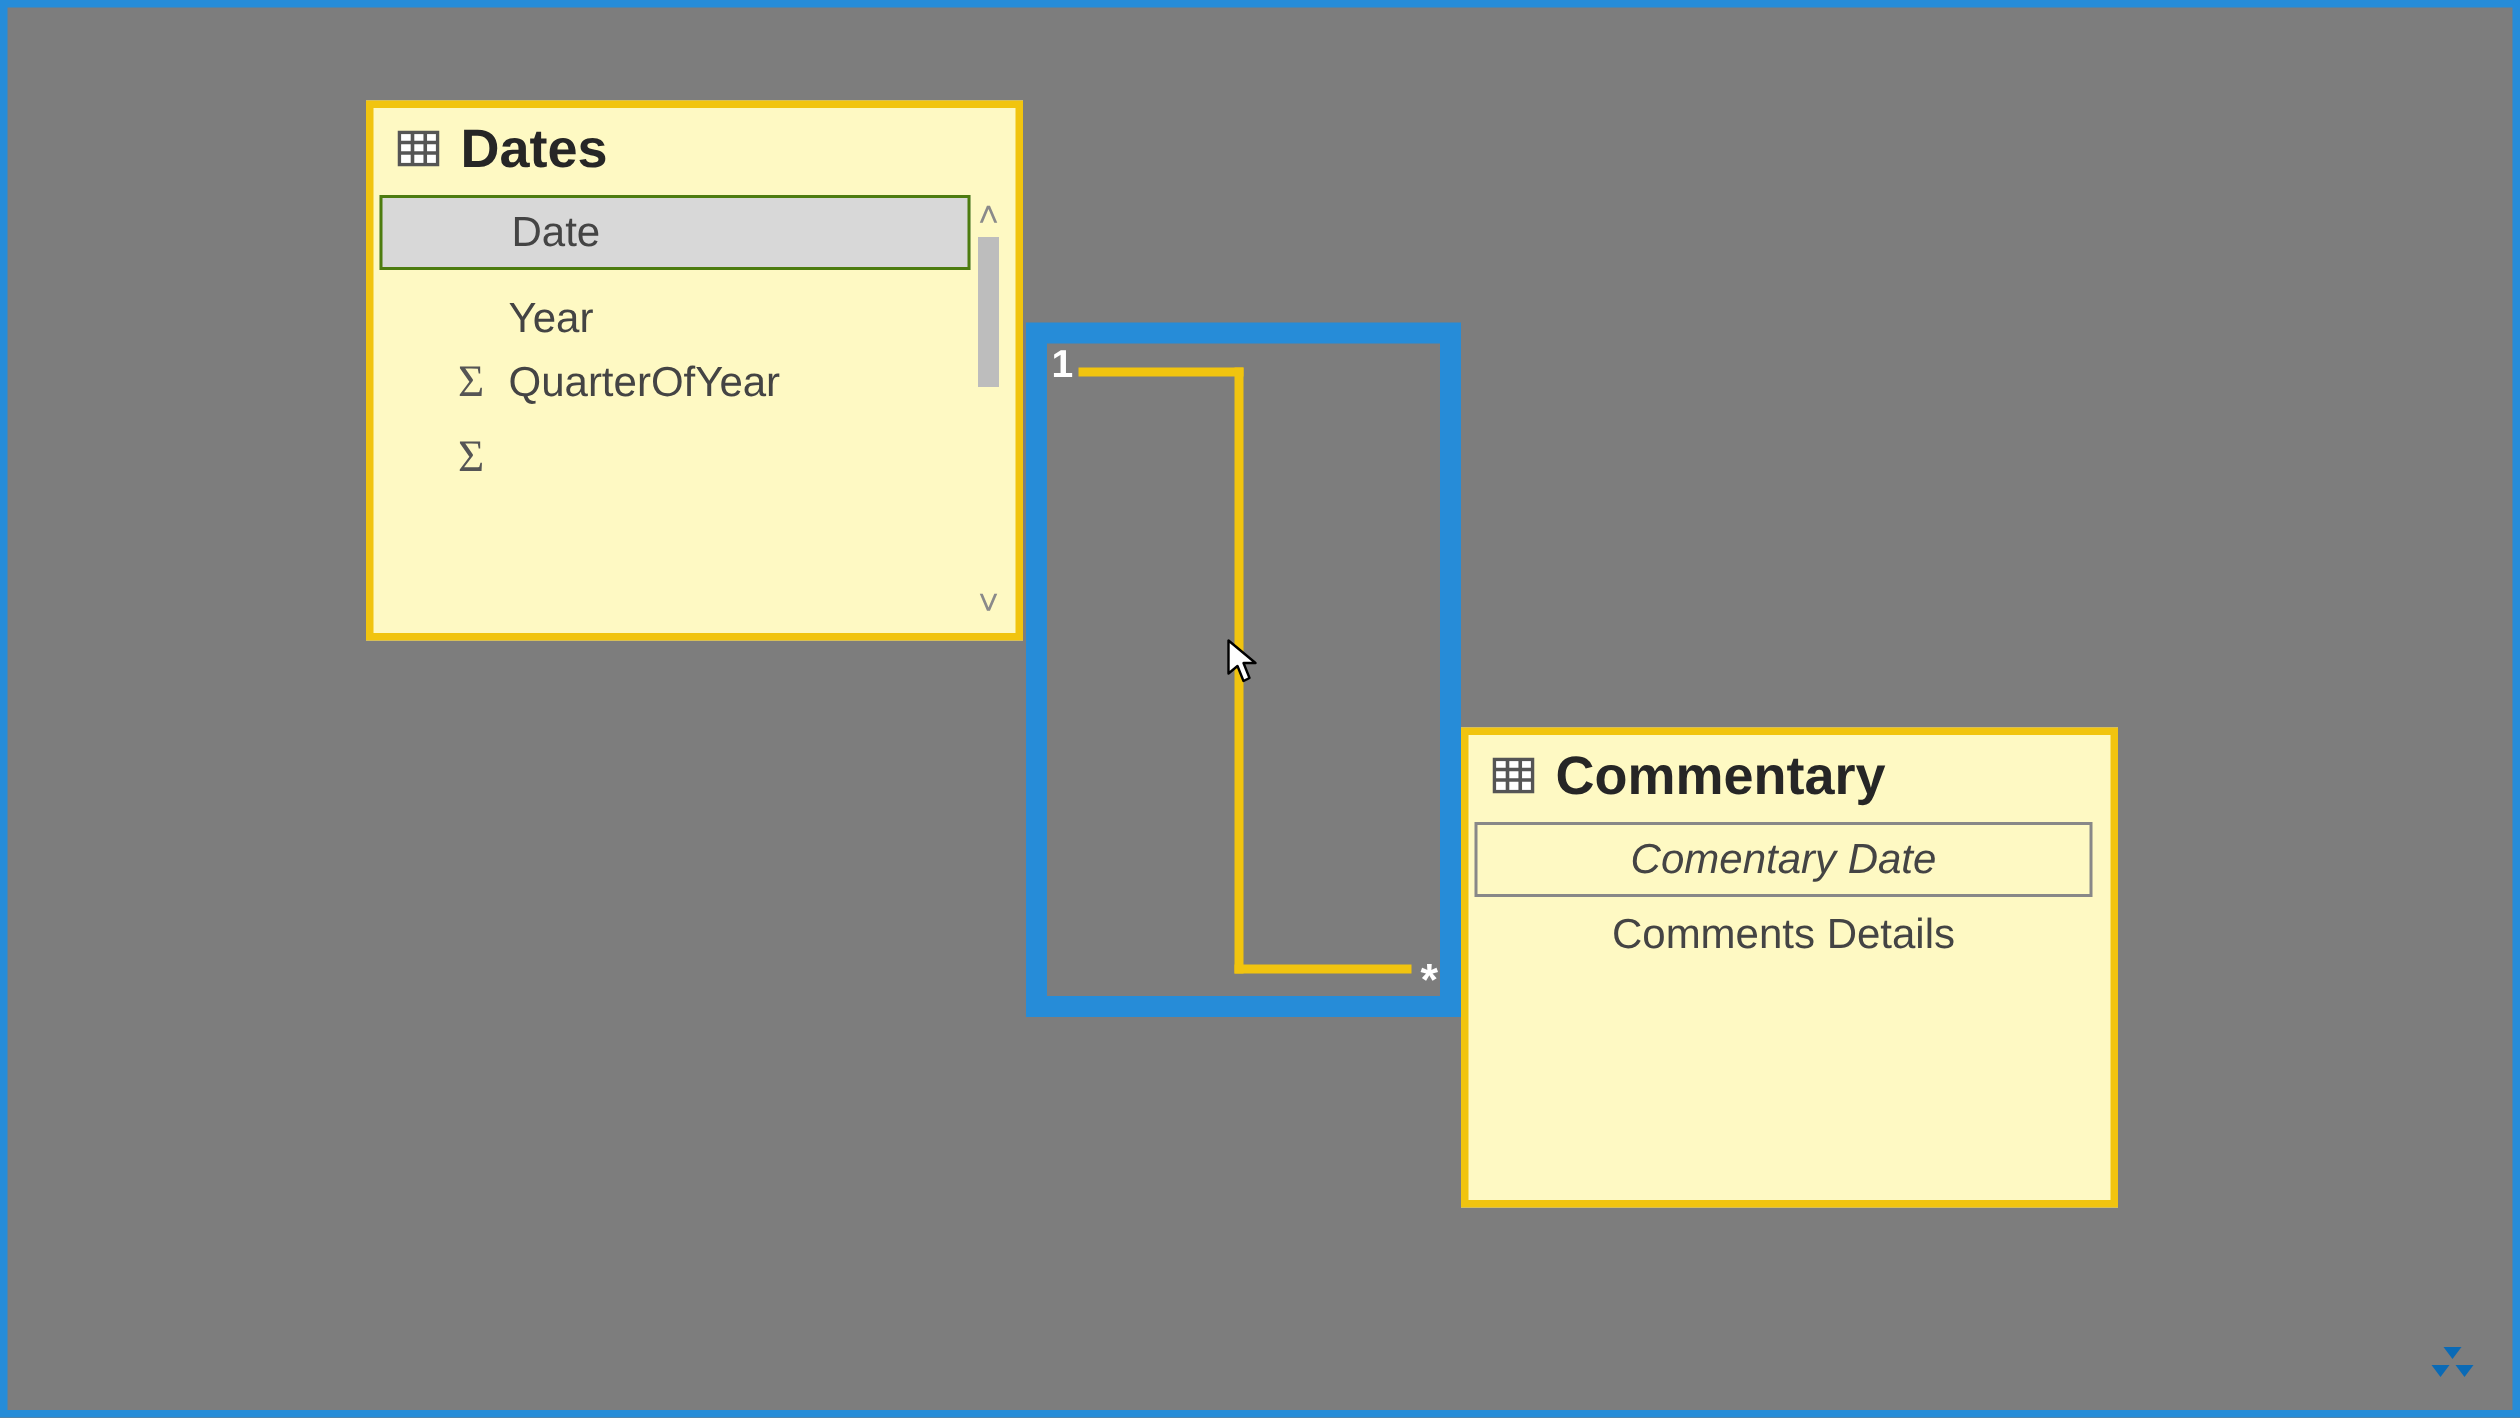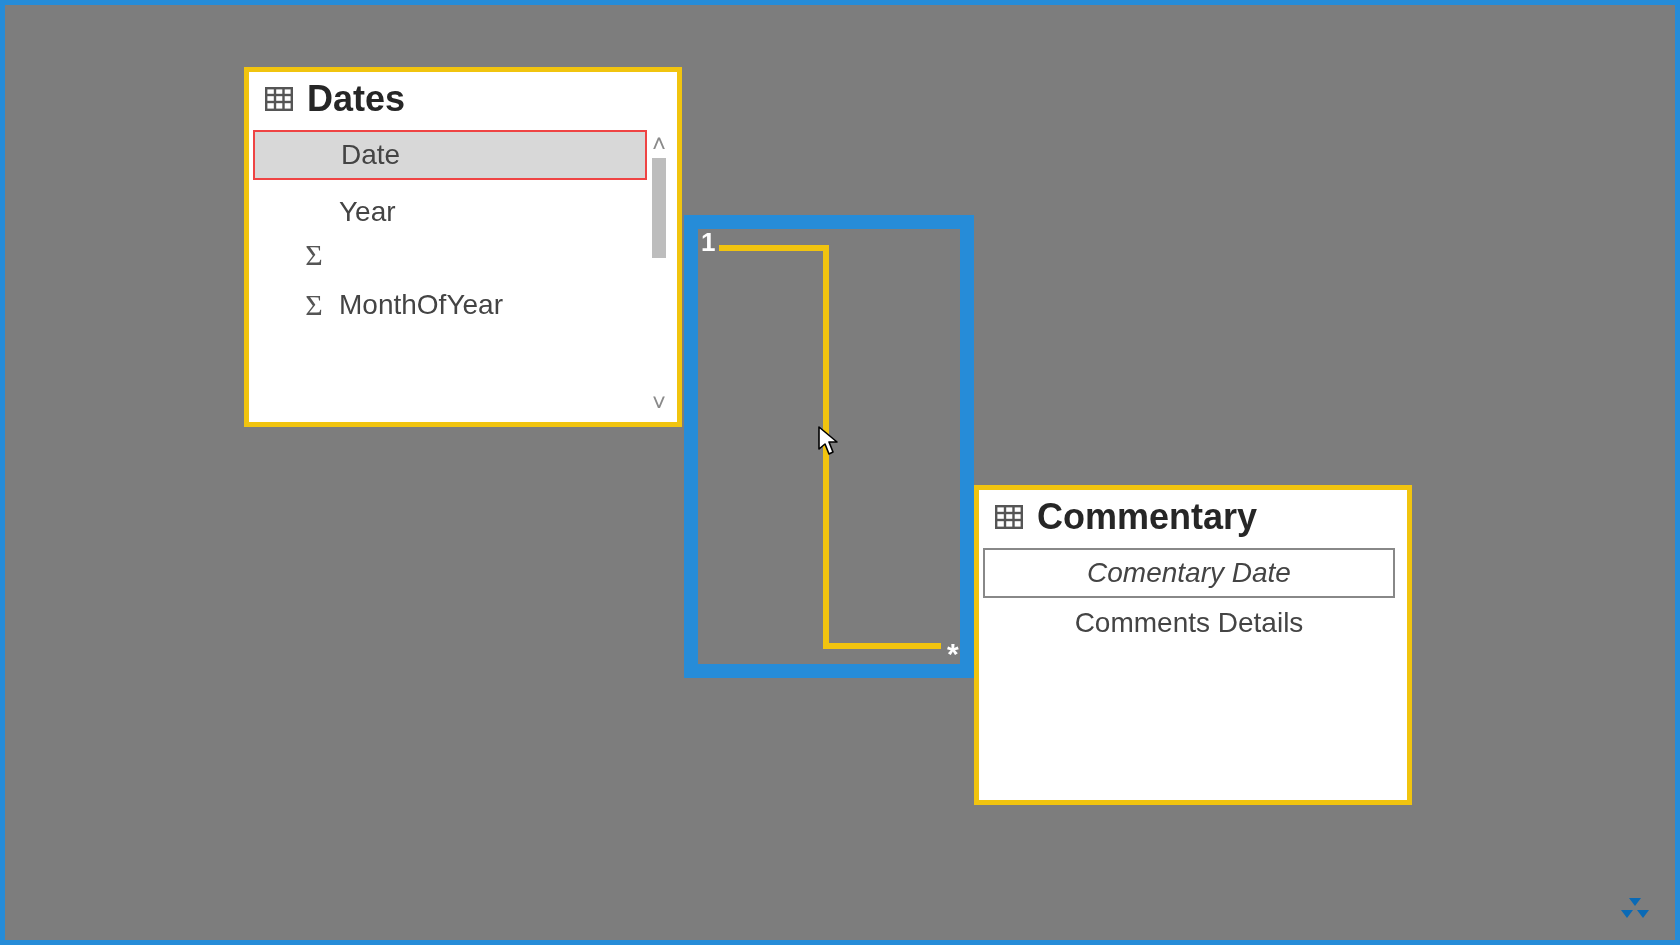"Dates" .table-box { background: #ffffff -> #fef9c3 }
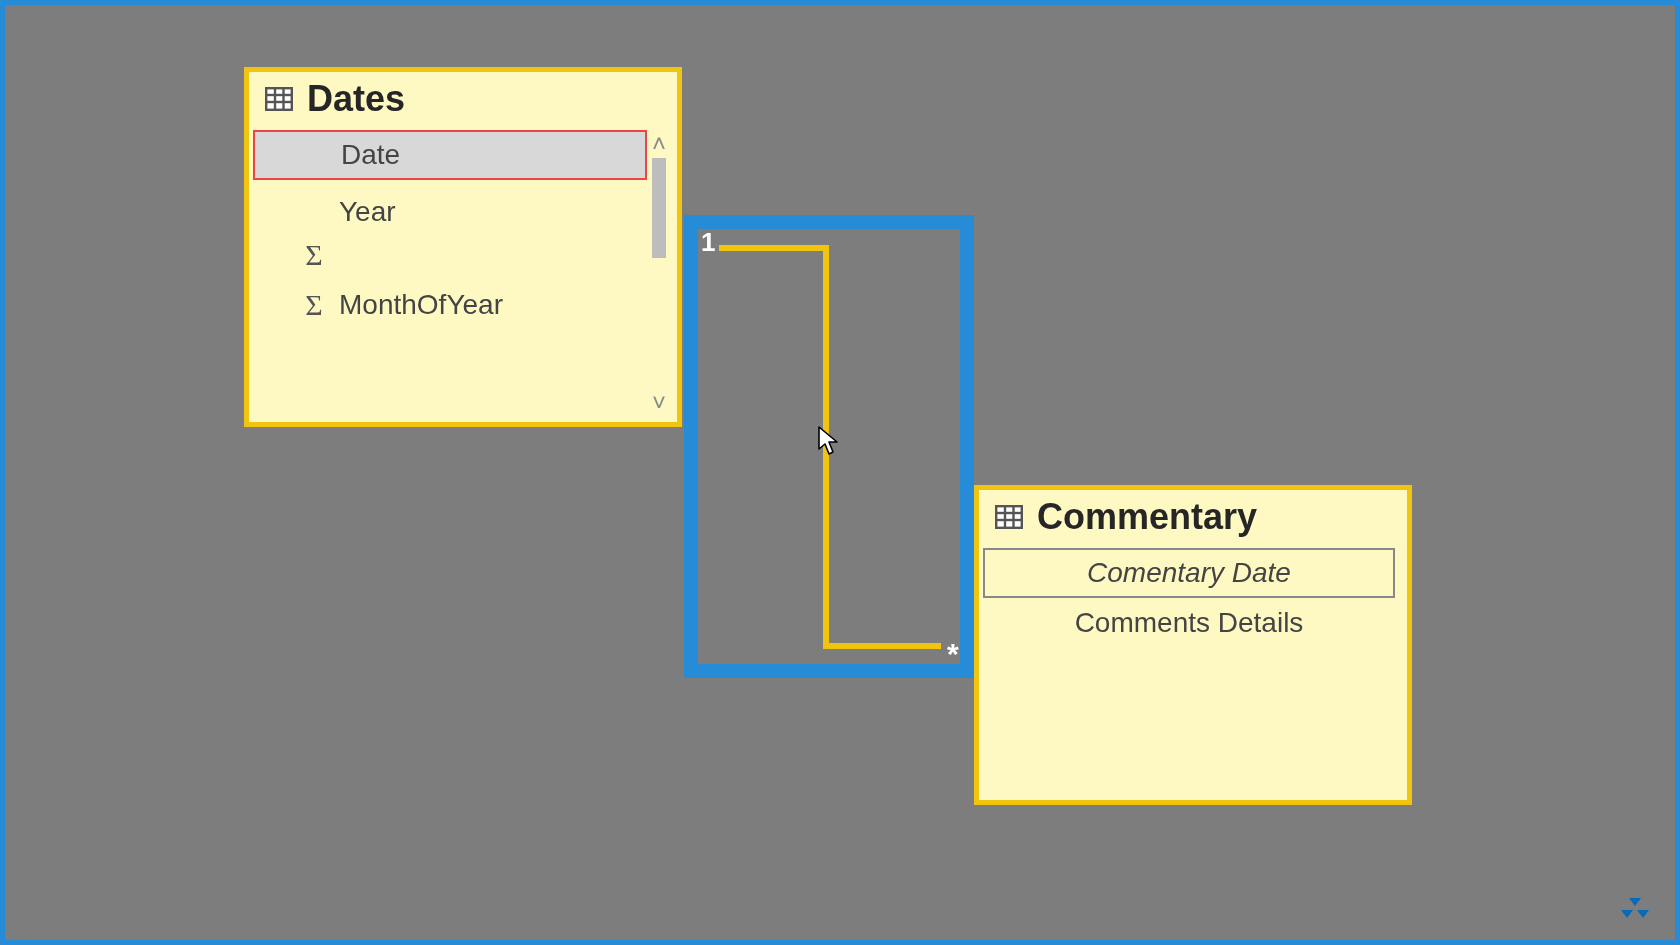"Date" .field-row.selected { border: 2px solid #ef4444 -> 2px solid #4d7c0f }
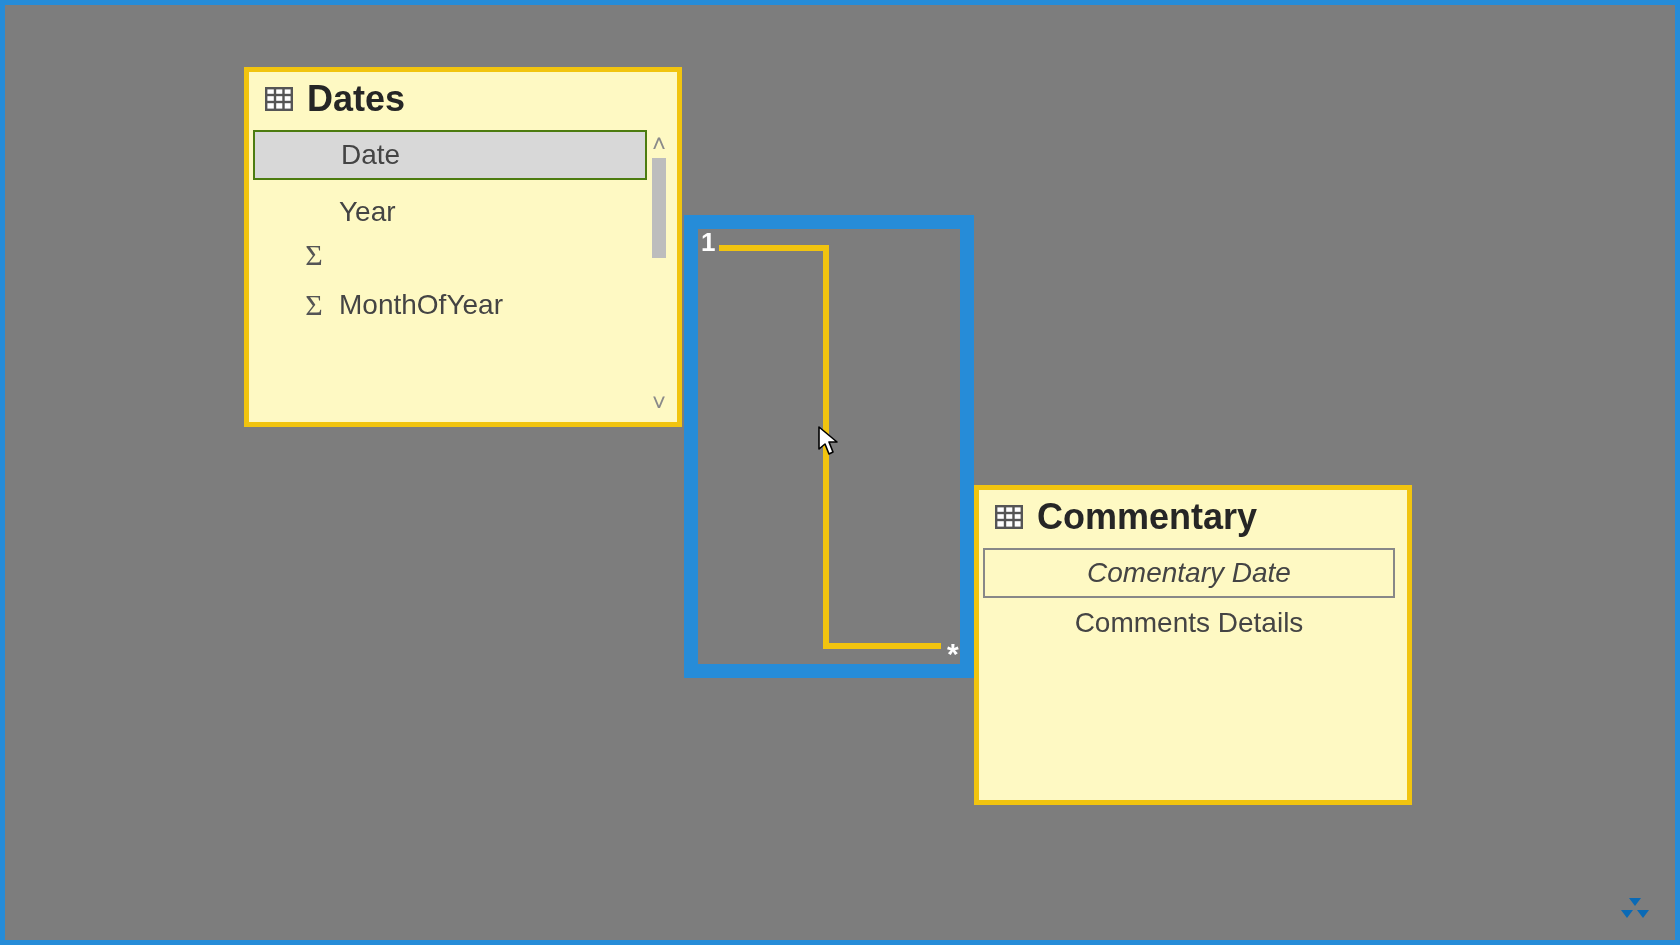"QuarterOfYear" span.field-label { html: none -> <span>QuarterOfYear</span> }
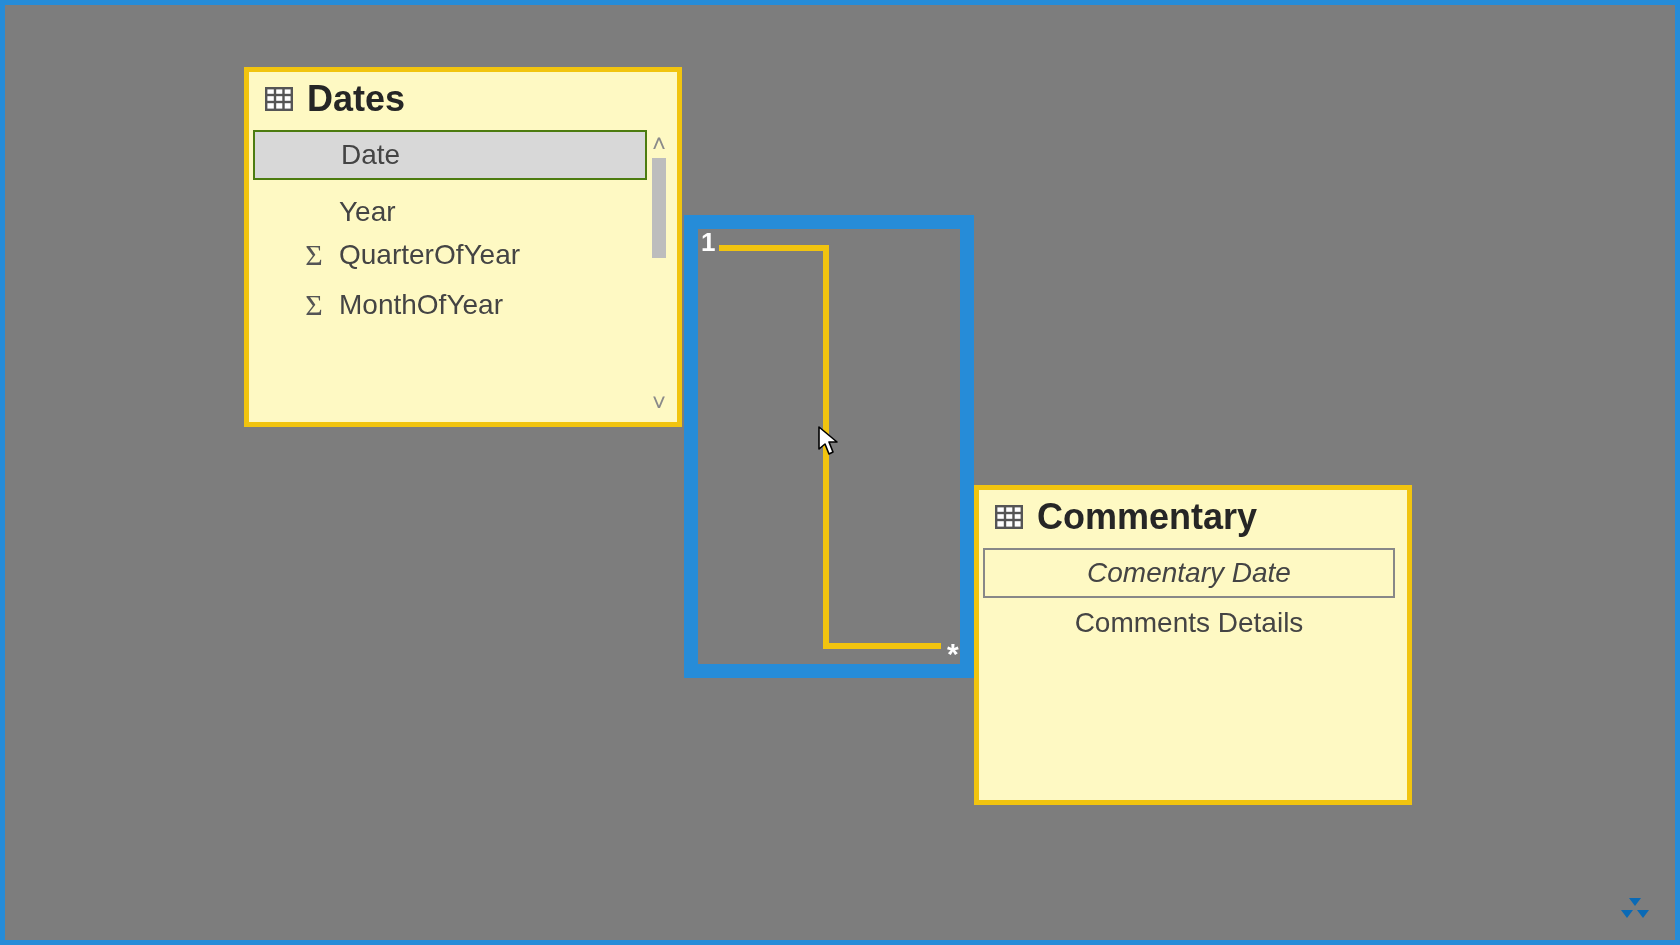"MonthOfYear" span.field-label { html: <span>MonthOfYear</span> -> none }
